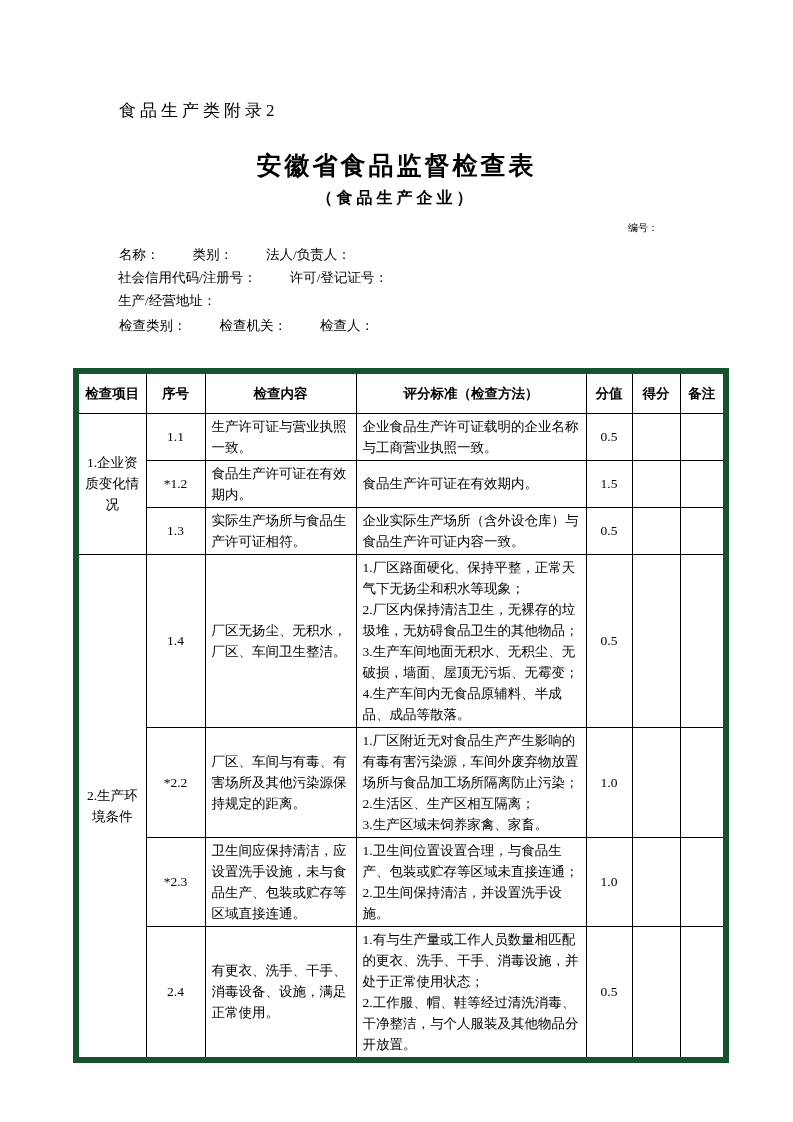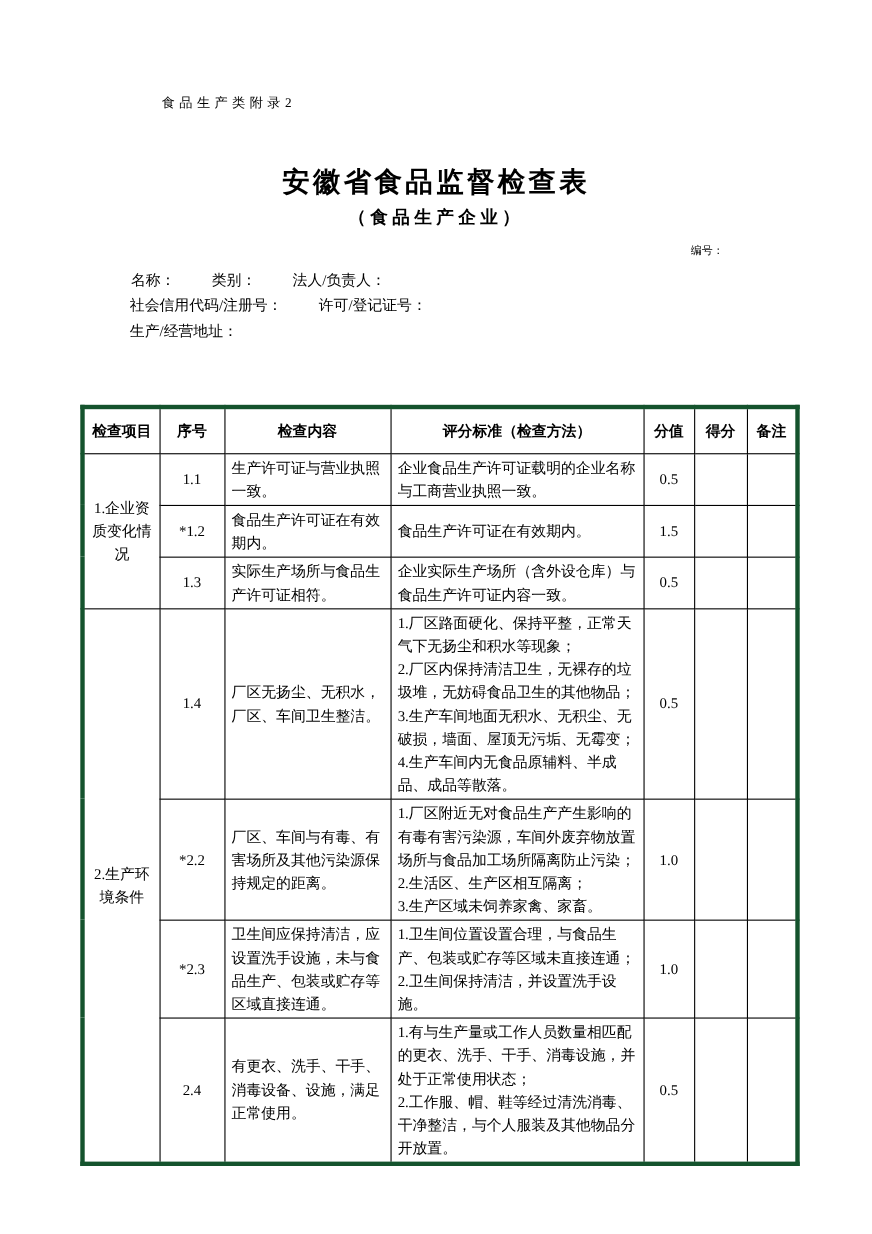"食品生产类附录2" .appendix { font-size: 12px -> 17px; margin-left: 28px -> none; top: 85px -> 99px }
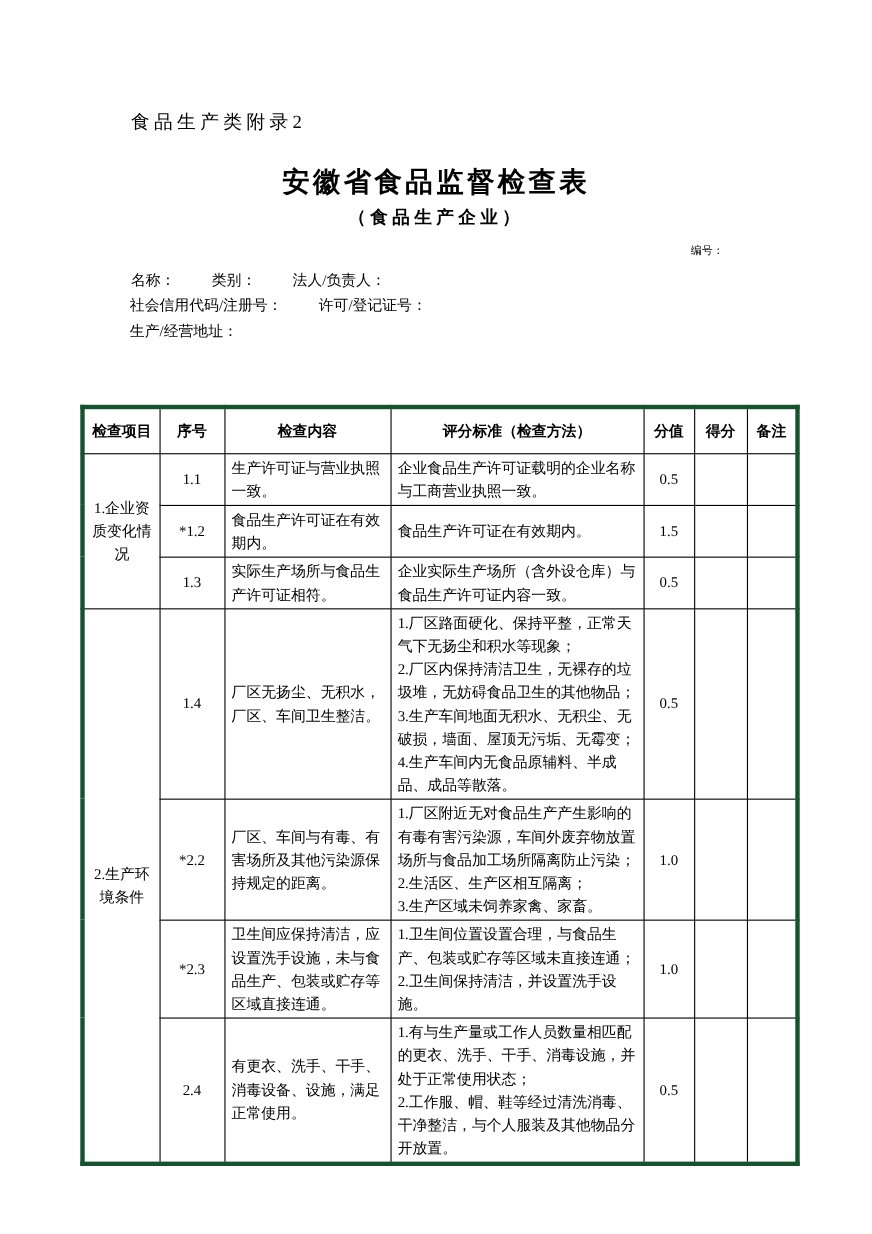"检查类别：" div.info-line { html: none -> <div> <span>检查类别：</span> <span>检查机关：</span> <span>检查人：</span> </div> }
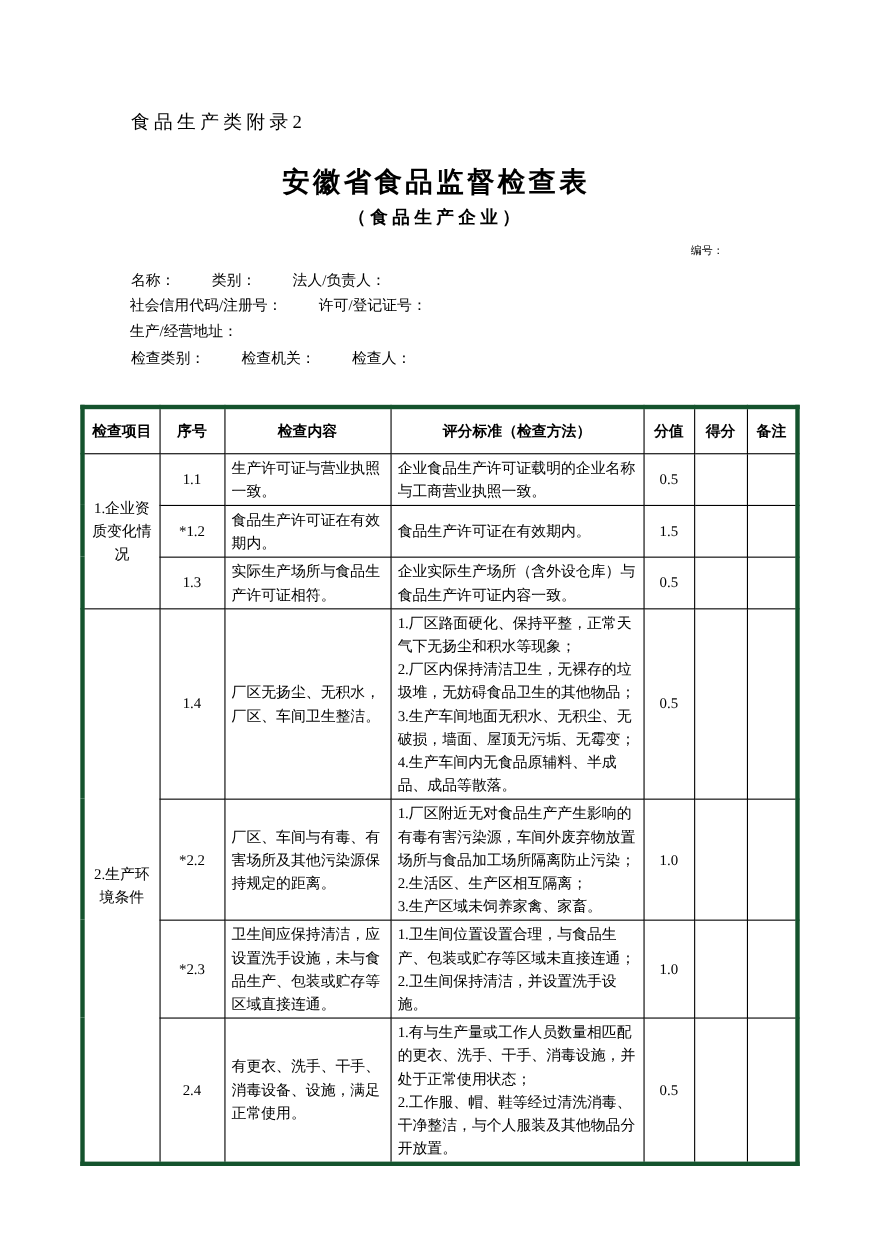"检查项目" table.inspection { border: 4px solid #14532d -> 6px solid #14532d }
